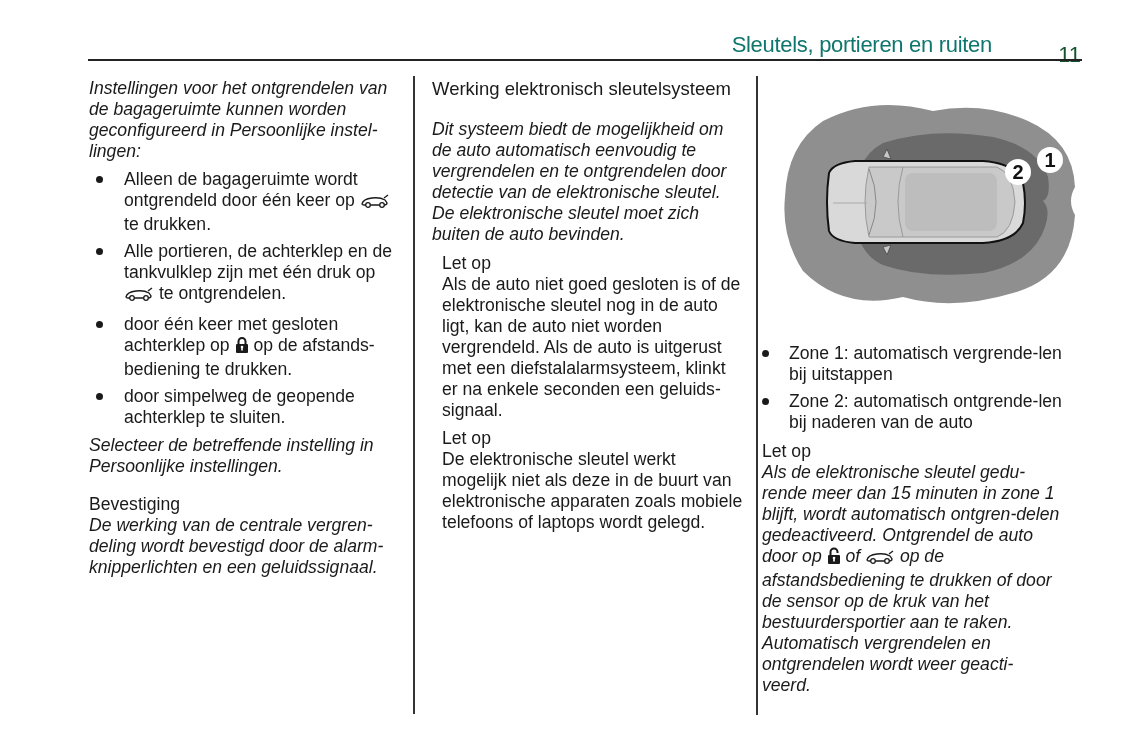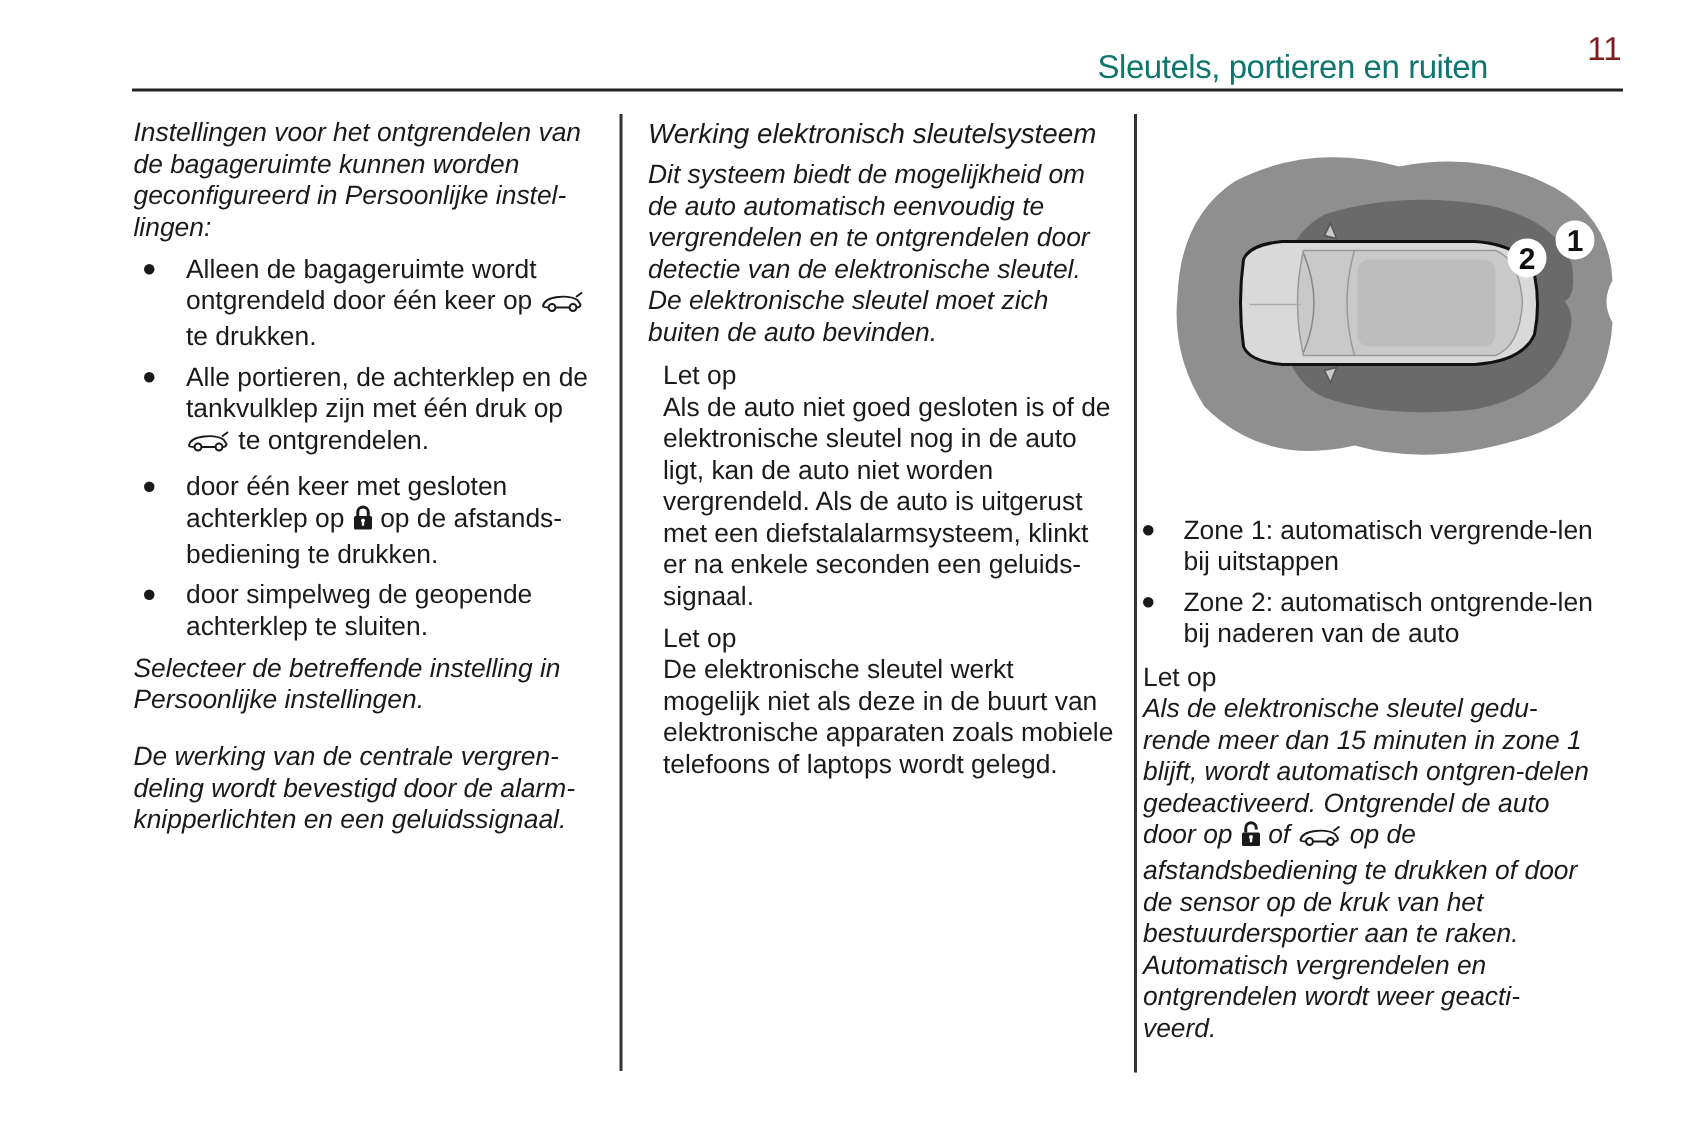"11" .header-page { color: #7f1d1d -> #14532d; top: 20px -> 42px }
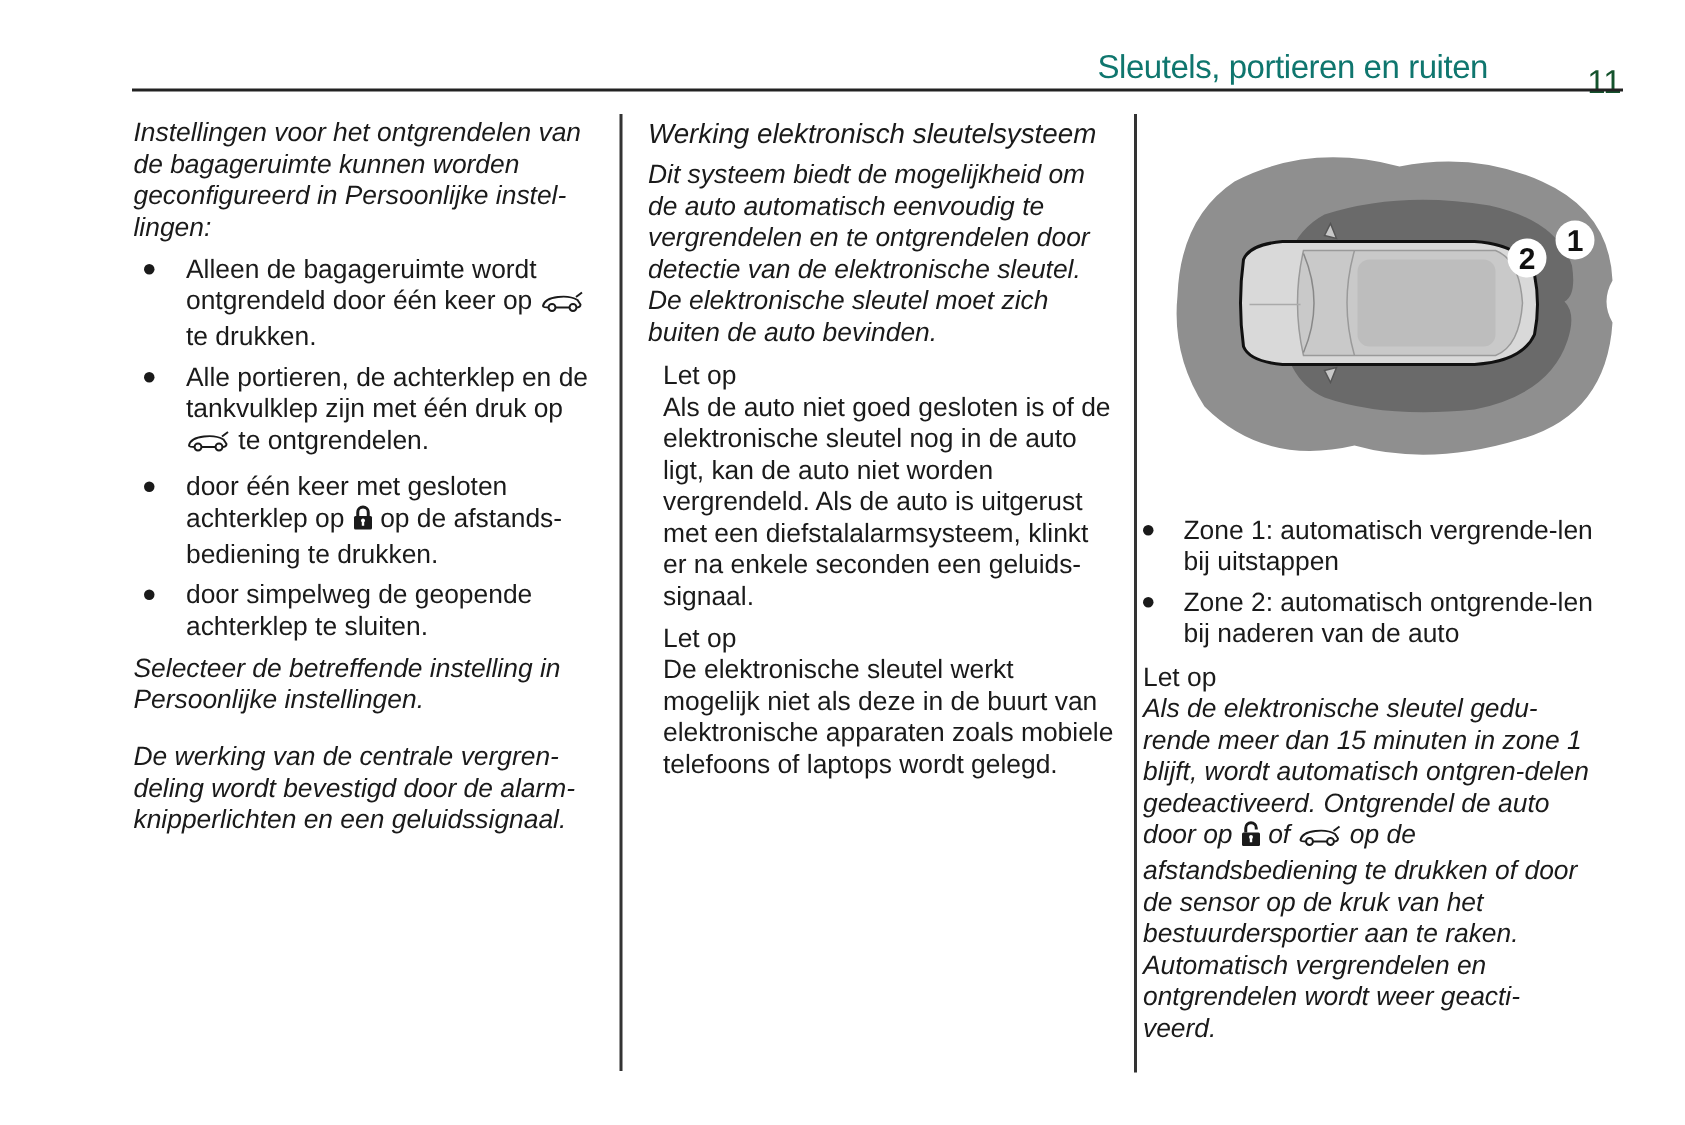"Werking elektronisch sleutelsysteem" .heading { font-style: italic -> none; margin: 0 0 7px 0 -> 0 0 20px 0 }
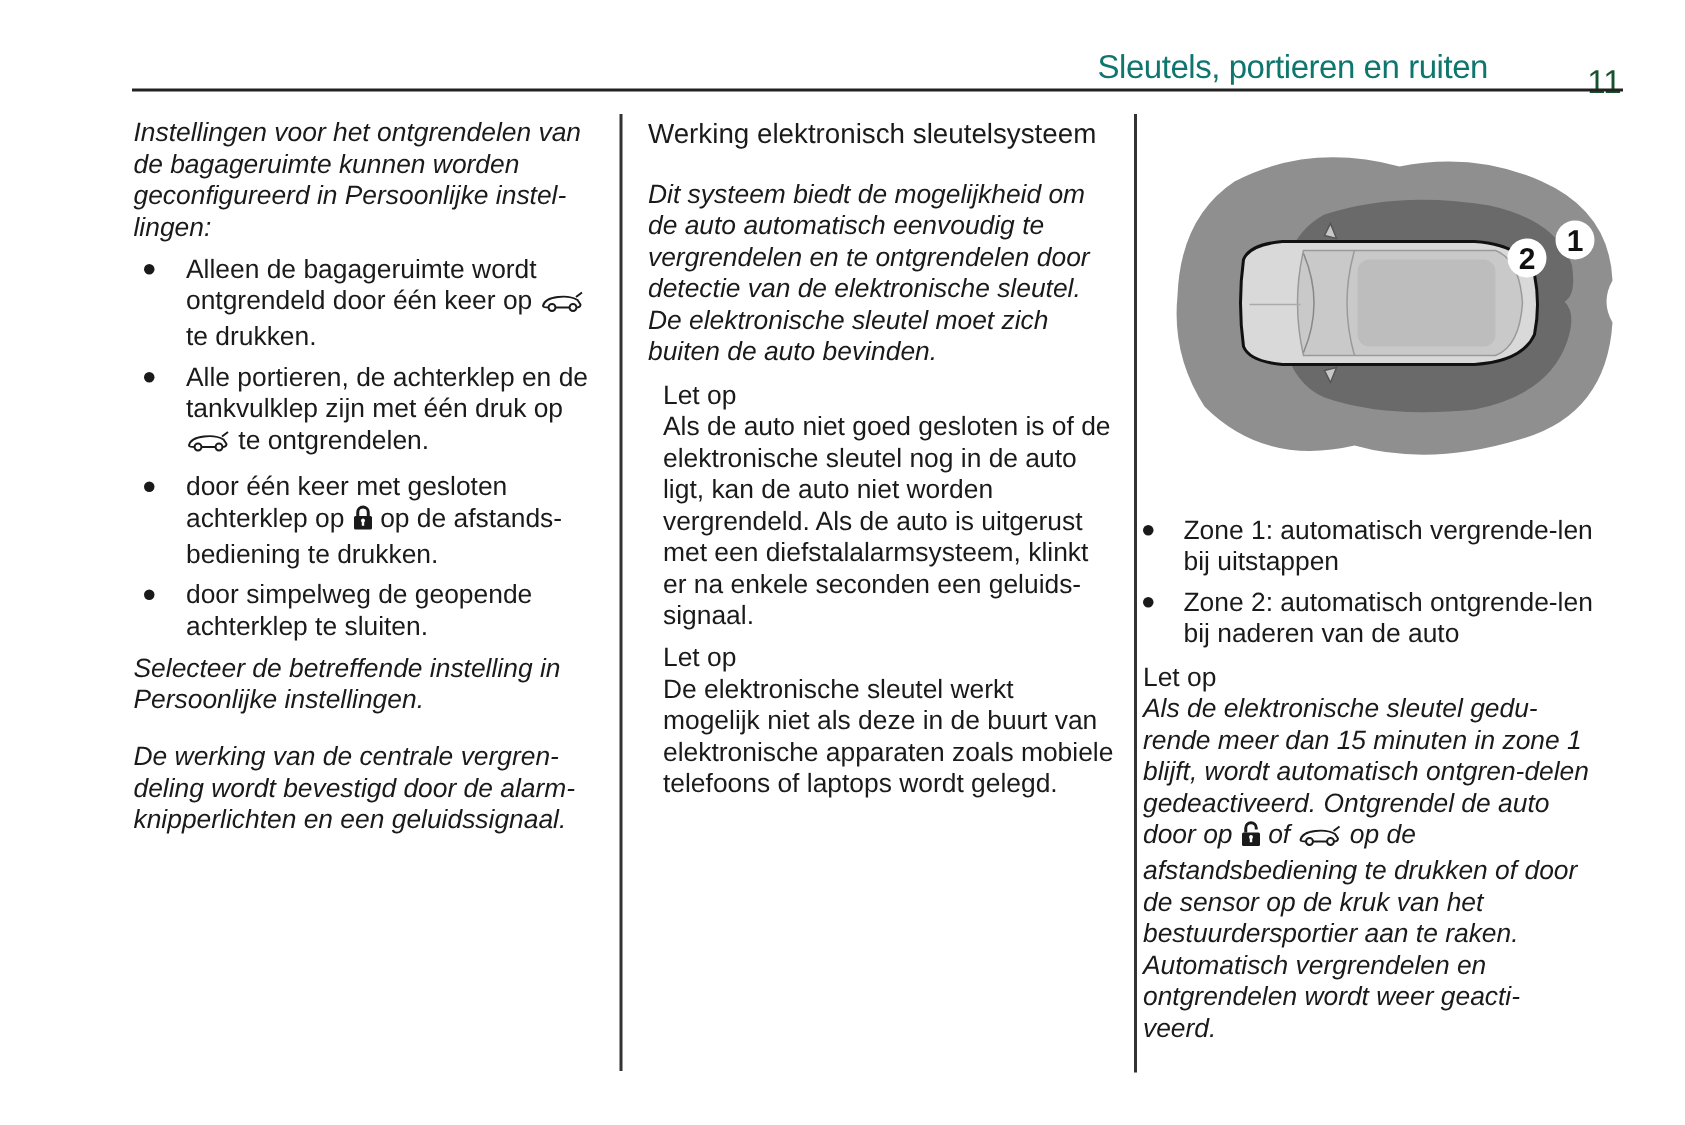"Bevestiging" p.subhead { html: none -> <p>Bevestiging</p> }
